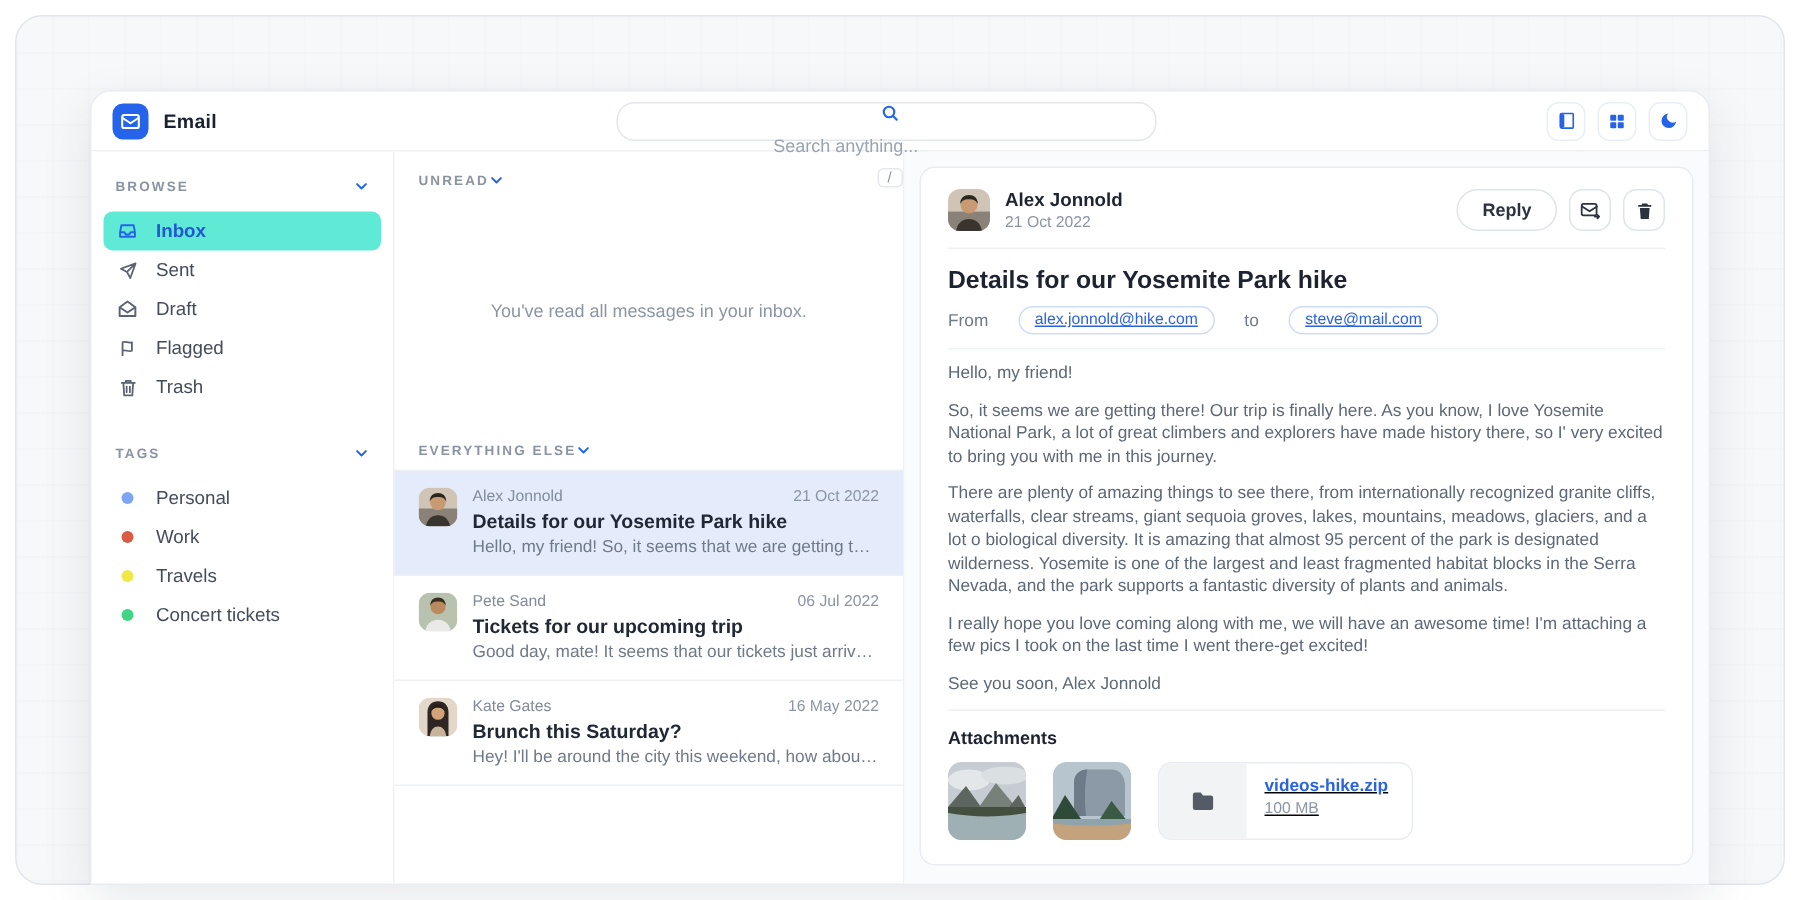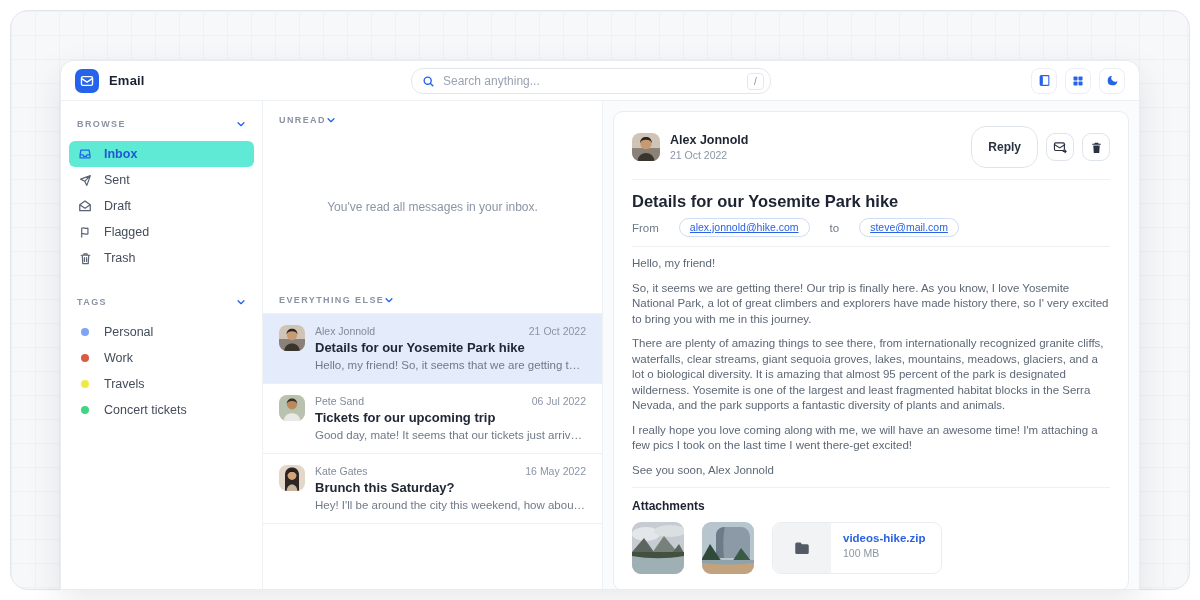"Search anything..." .search { flex-direction: none -> column }
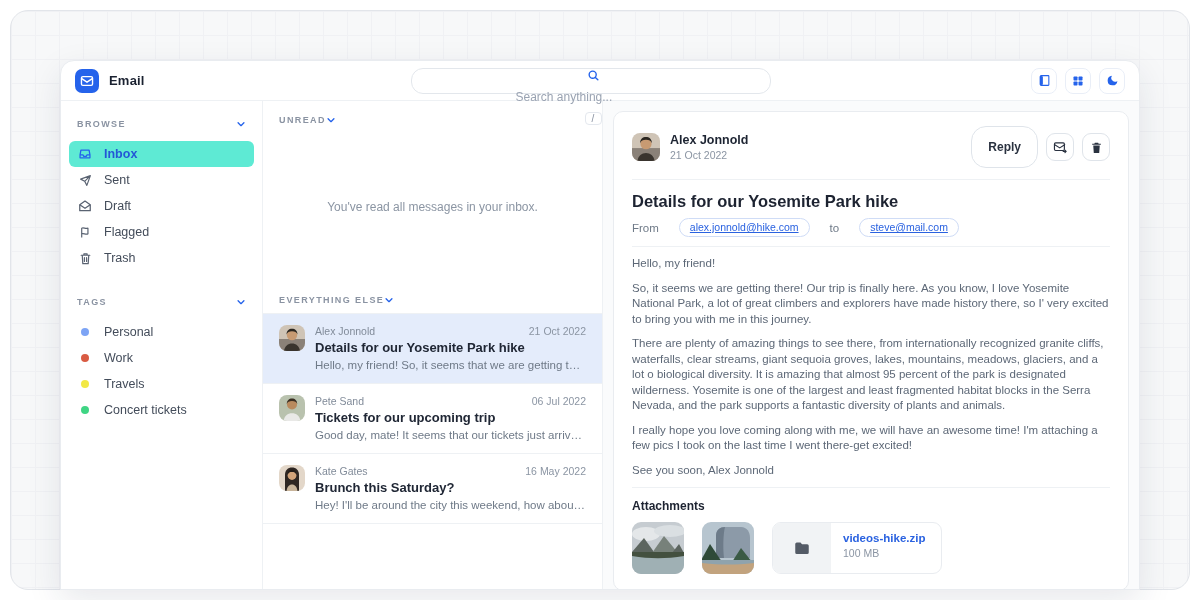"Reply" .reply-btn { height: 42px -> 28px }
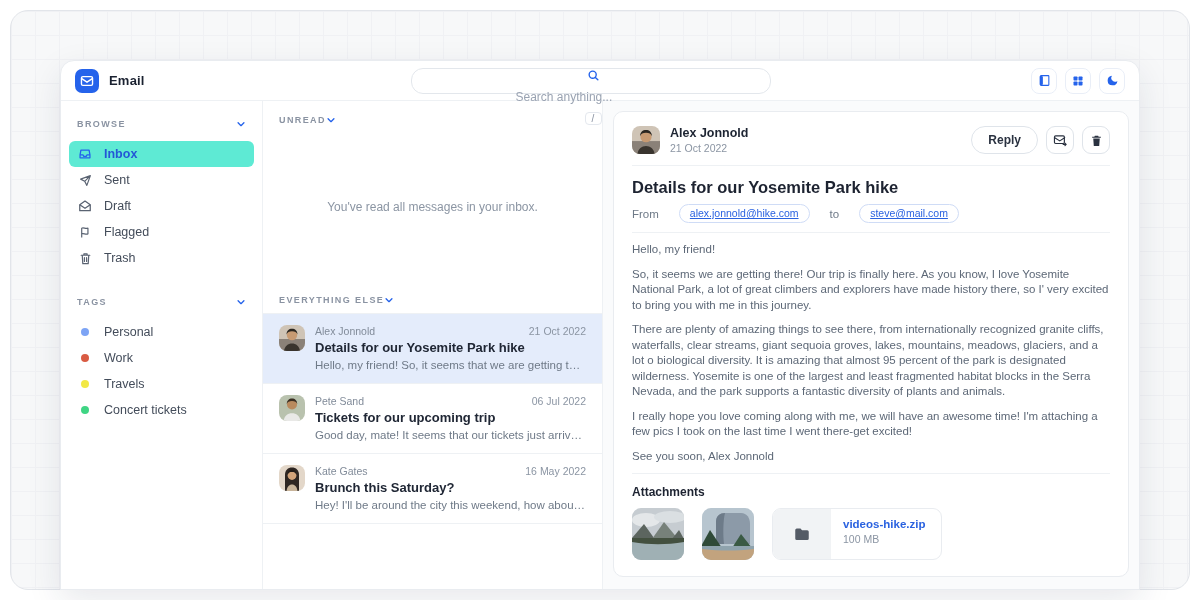"videos-hike.zip" .attach-row { text-decoration: none -> underline }
